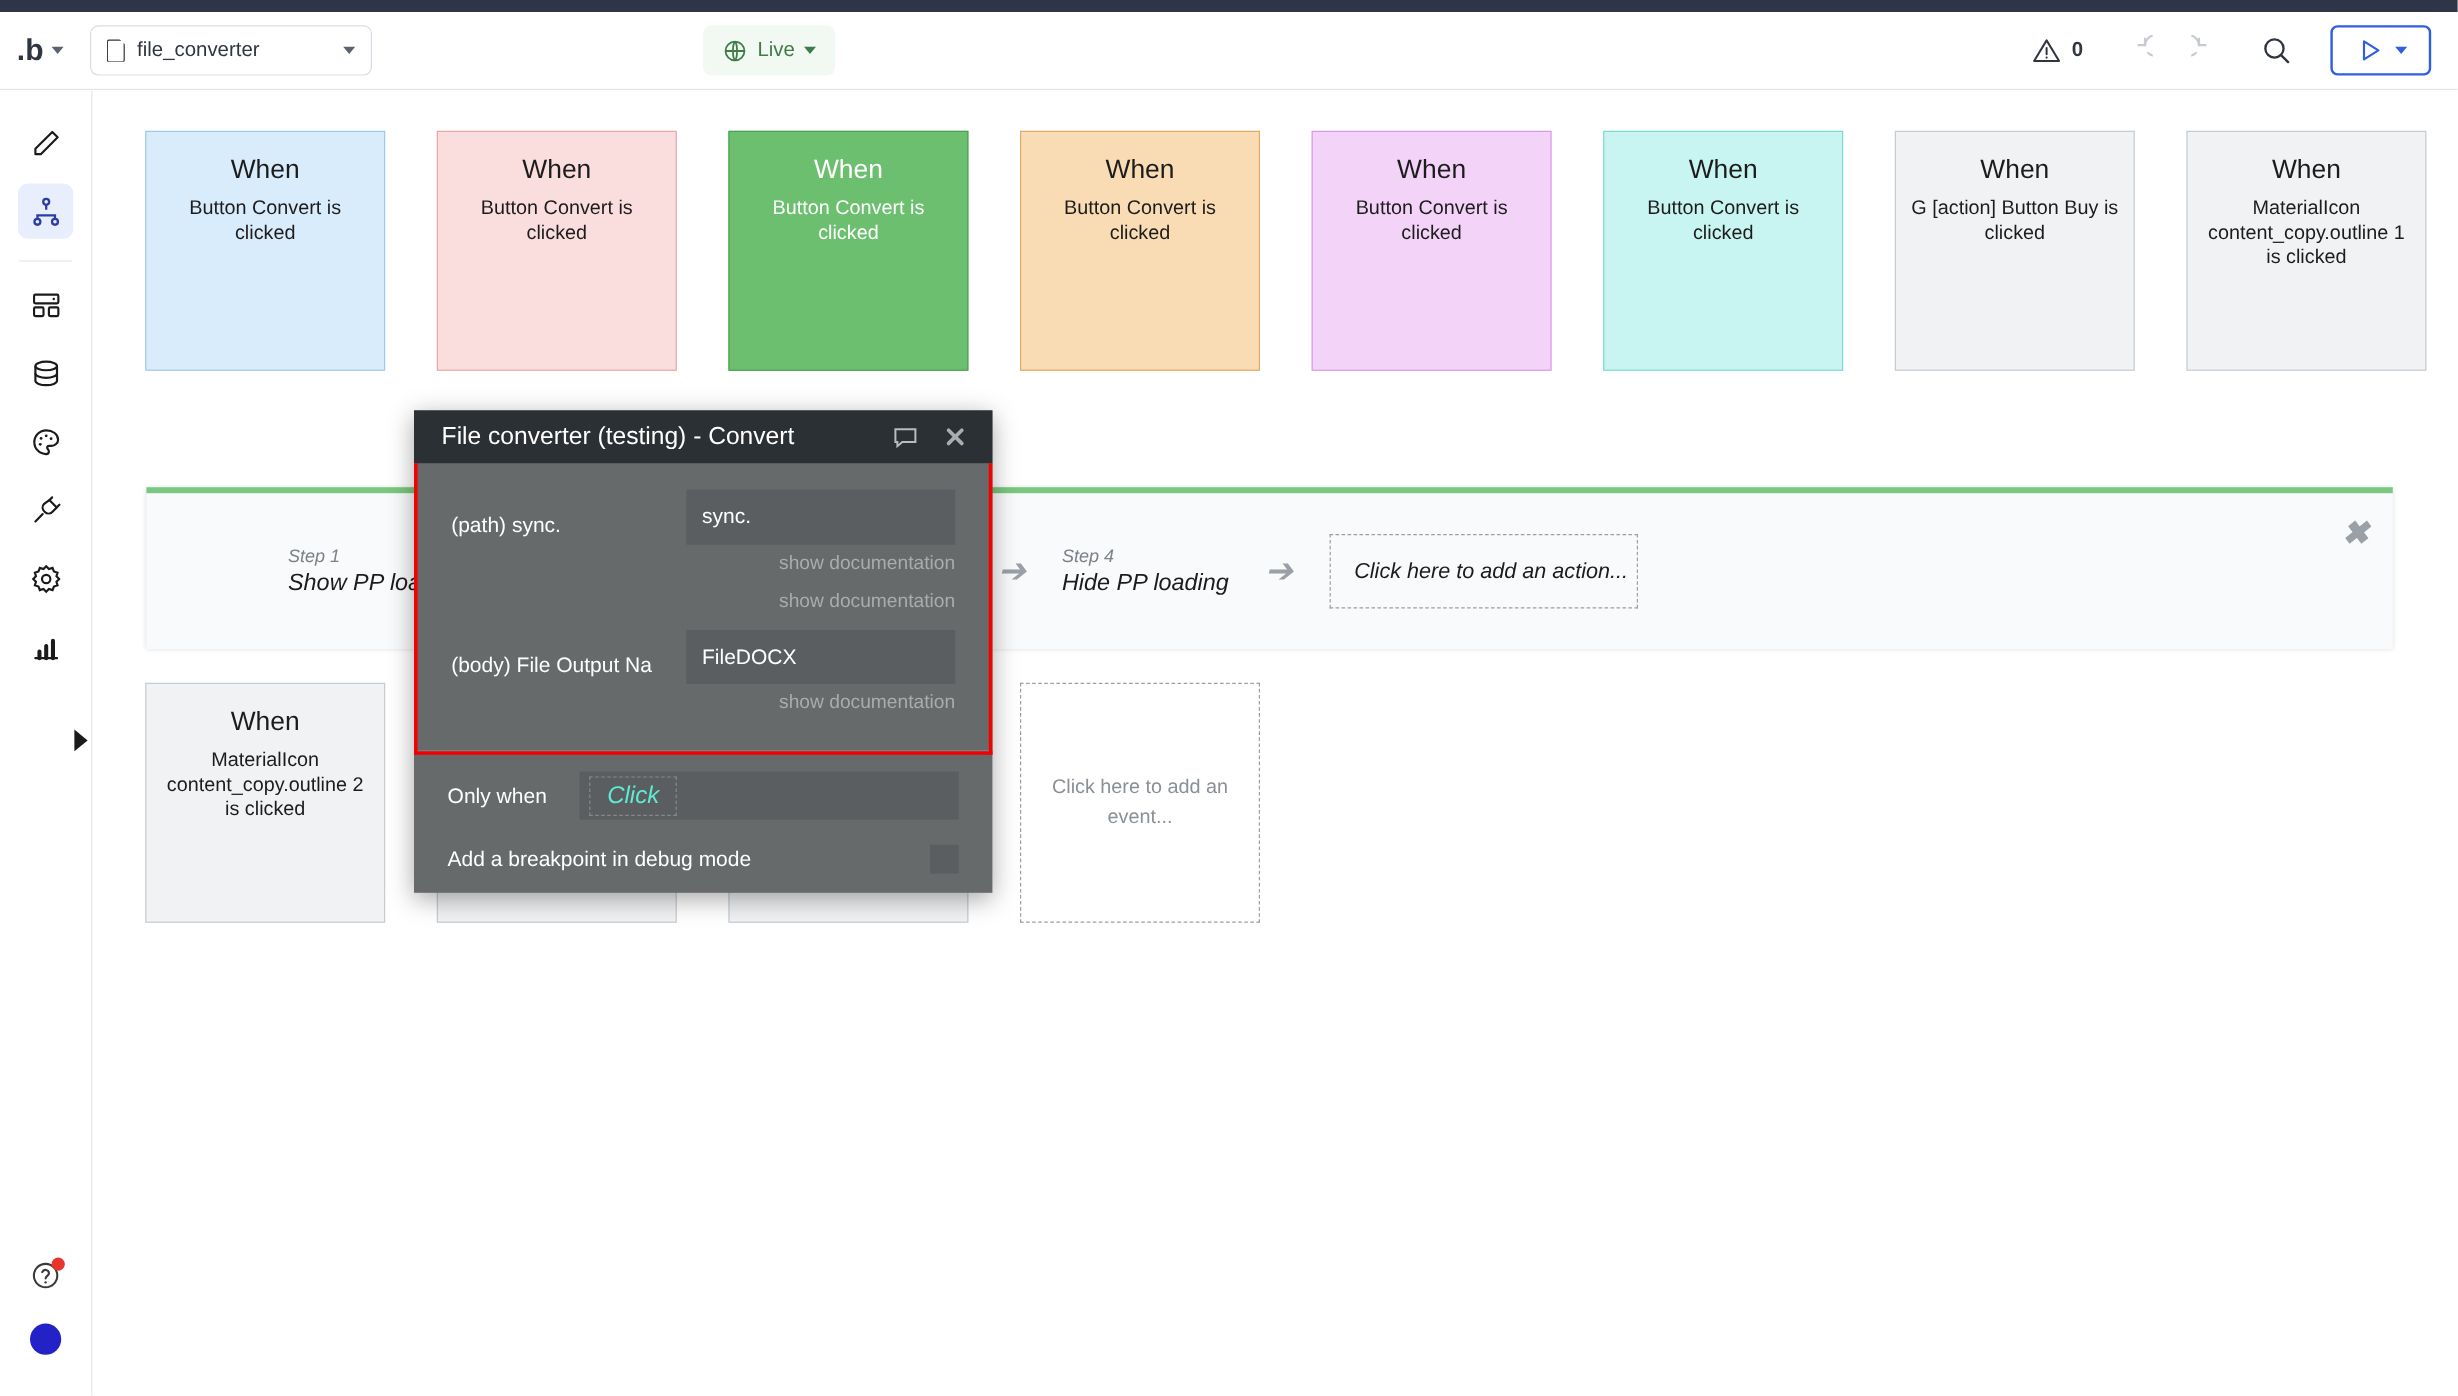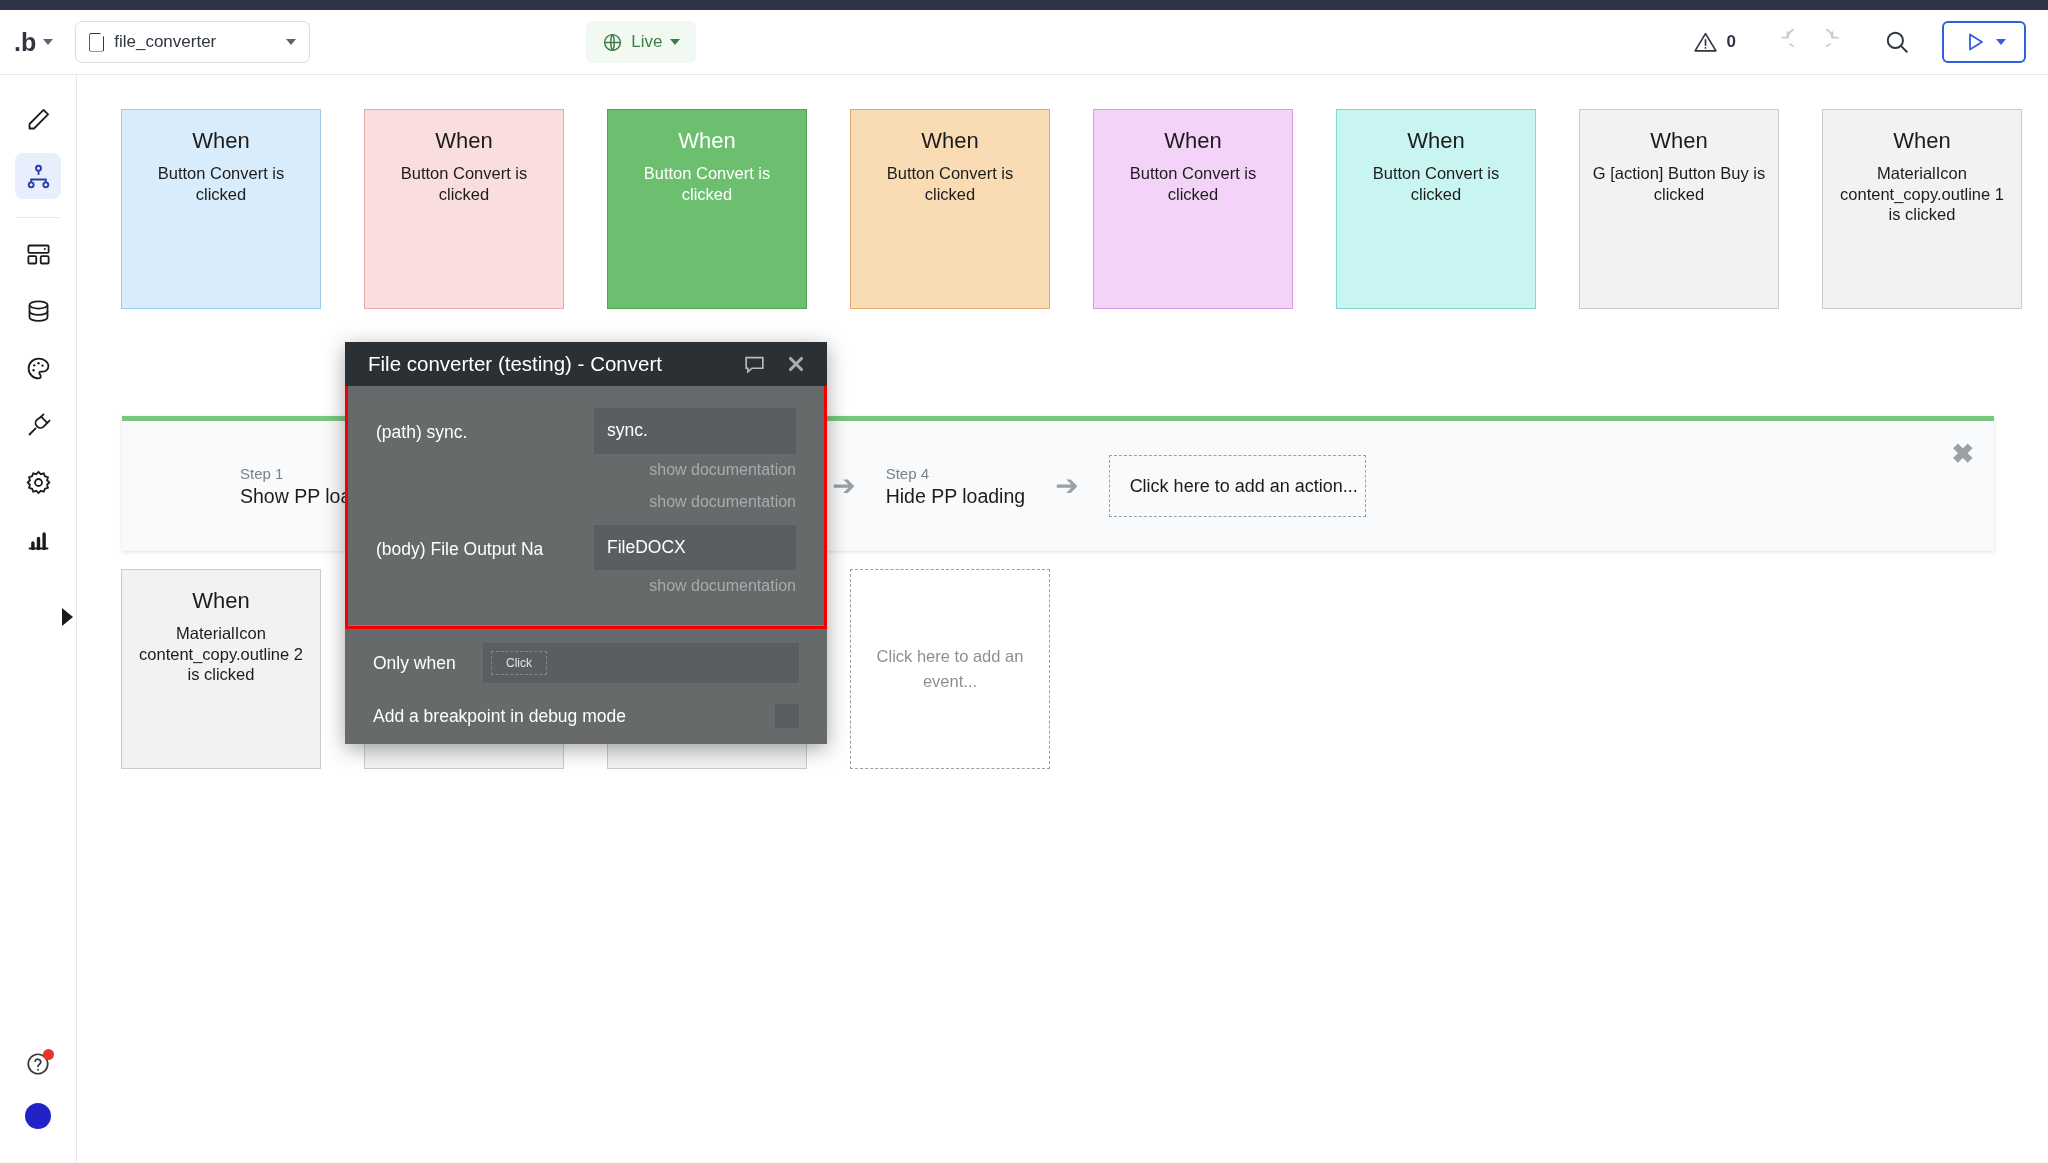"(path) sync." .fld { align-items: flex-start -> center; gap: 22px -> none }
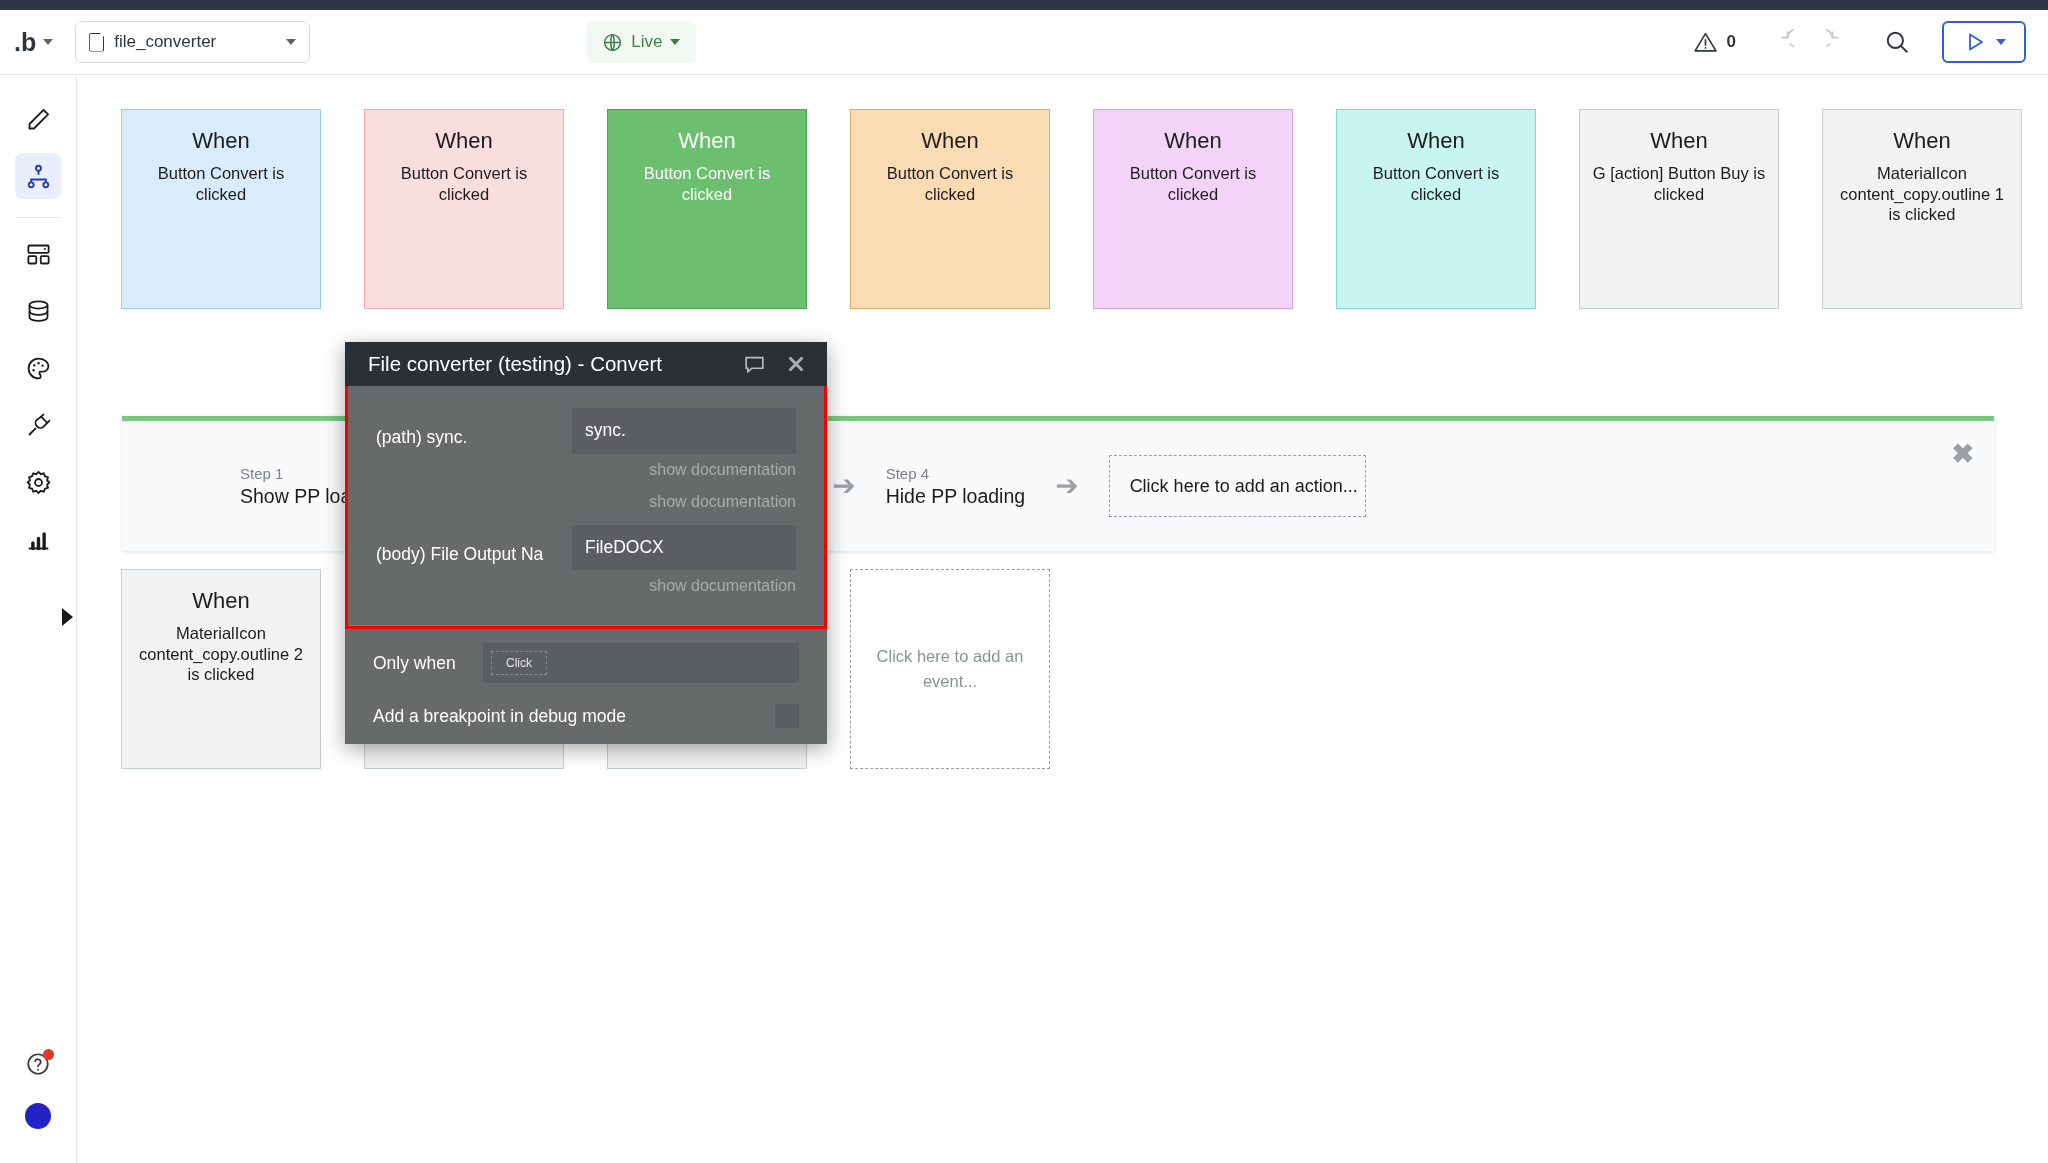"Step 1" .wf-strip { font-style: none -> italic; top: 340px -> 330px }
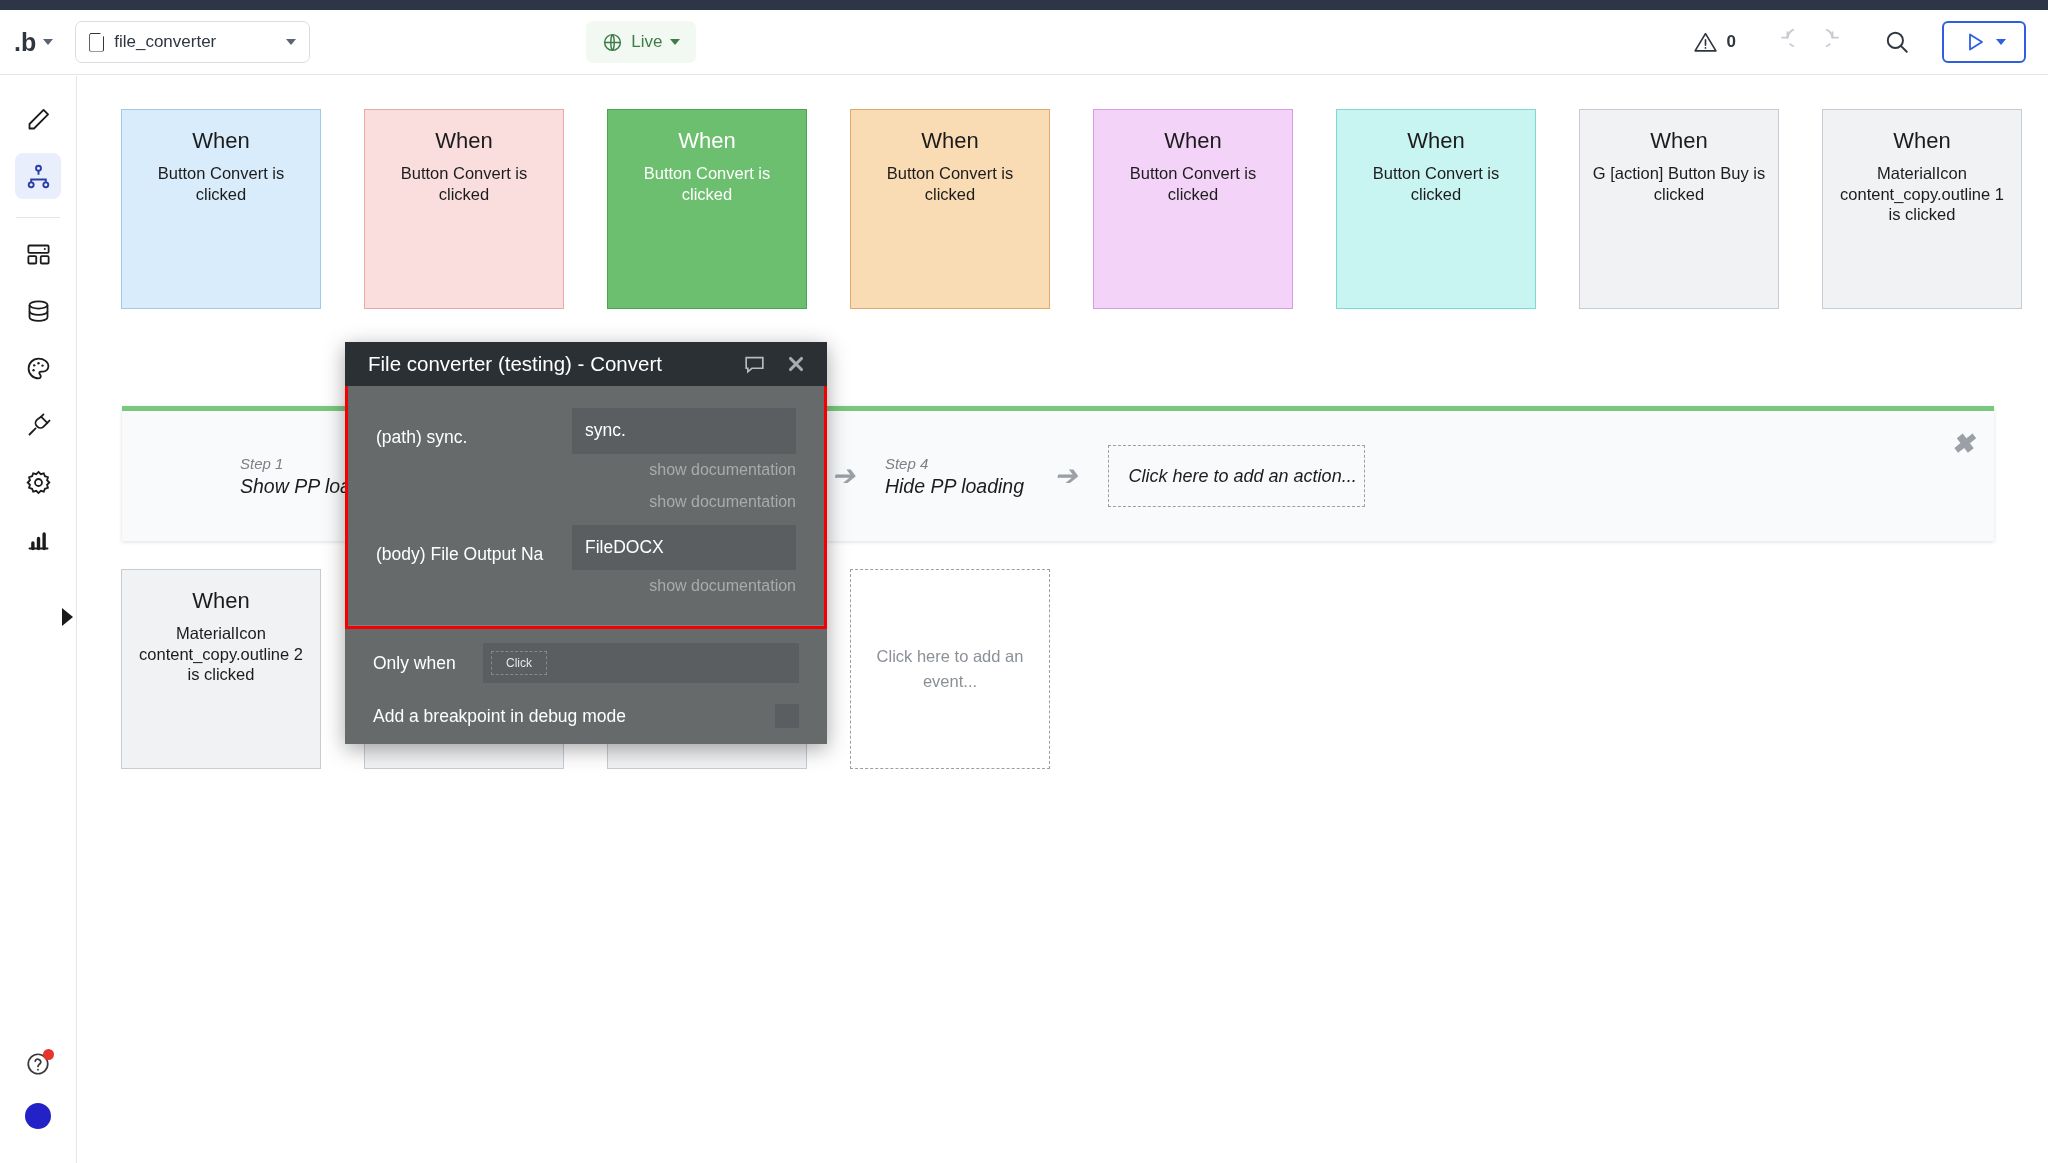"Click" .only-when-ph { color: #e5e5e5 -> #5eead4; font-size: 12px -> 20px; font-style: none -> italic }
